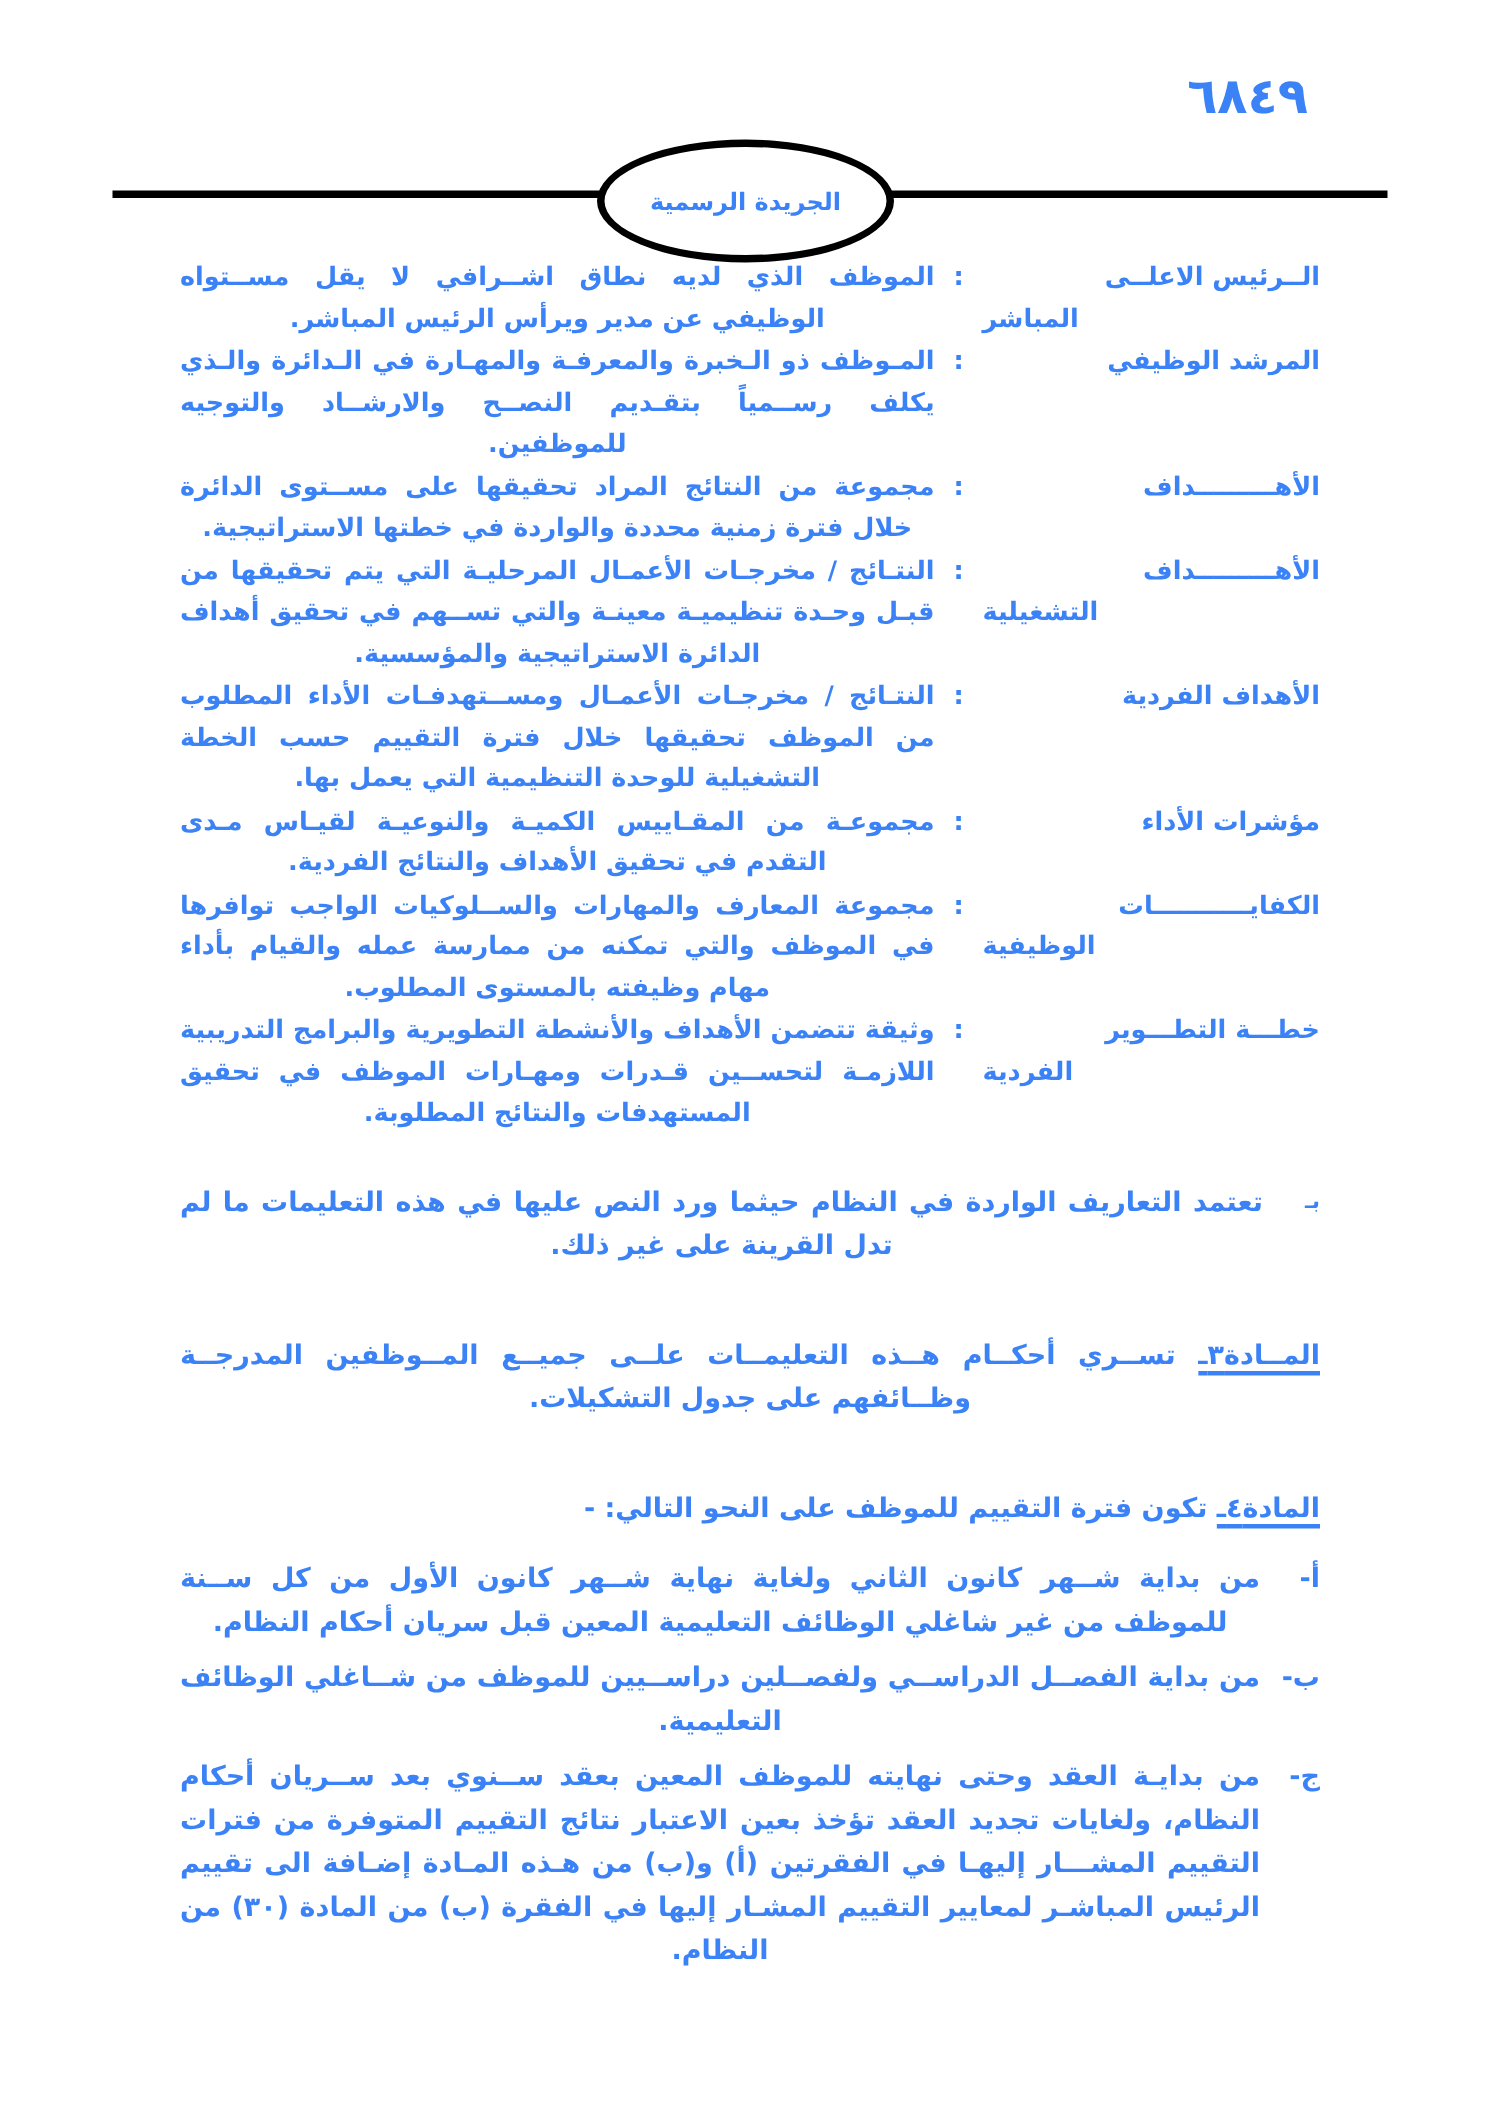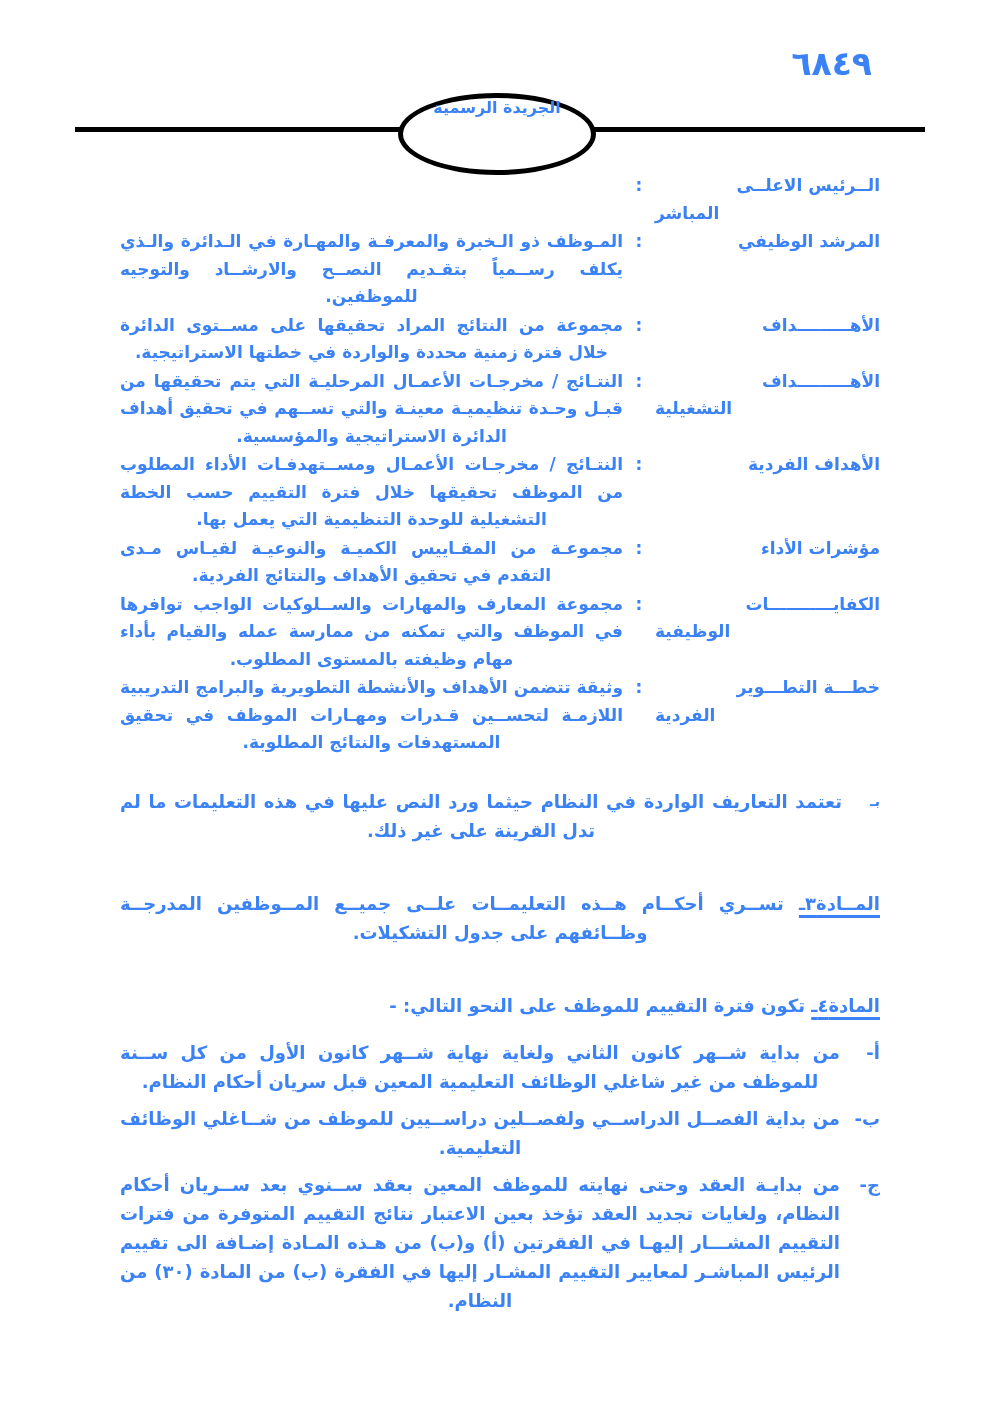"الجريدة الرسمية" .gazette-badge { align-items: flex-start -> center }
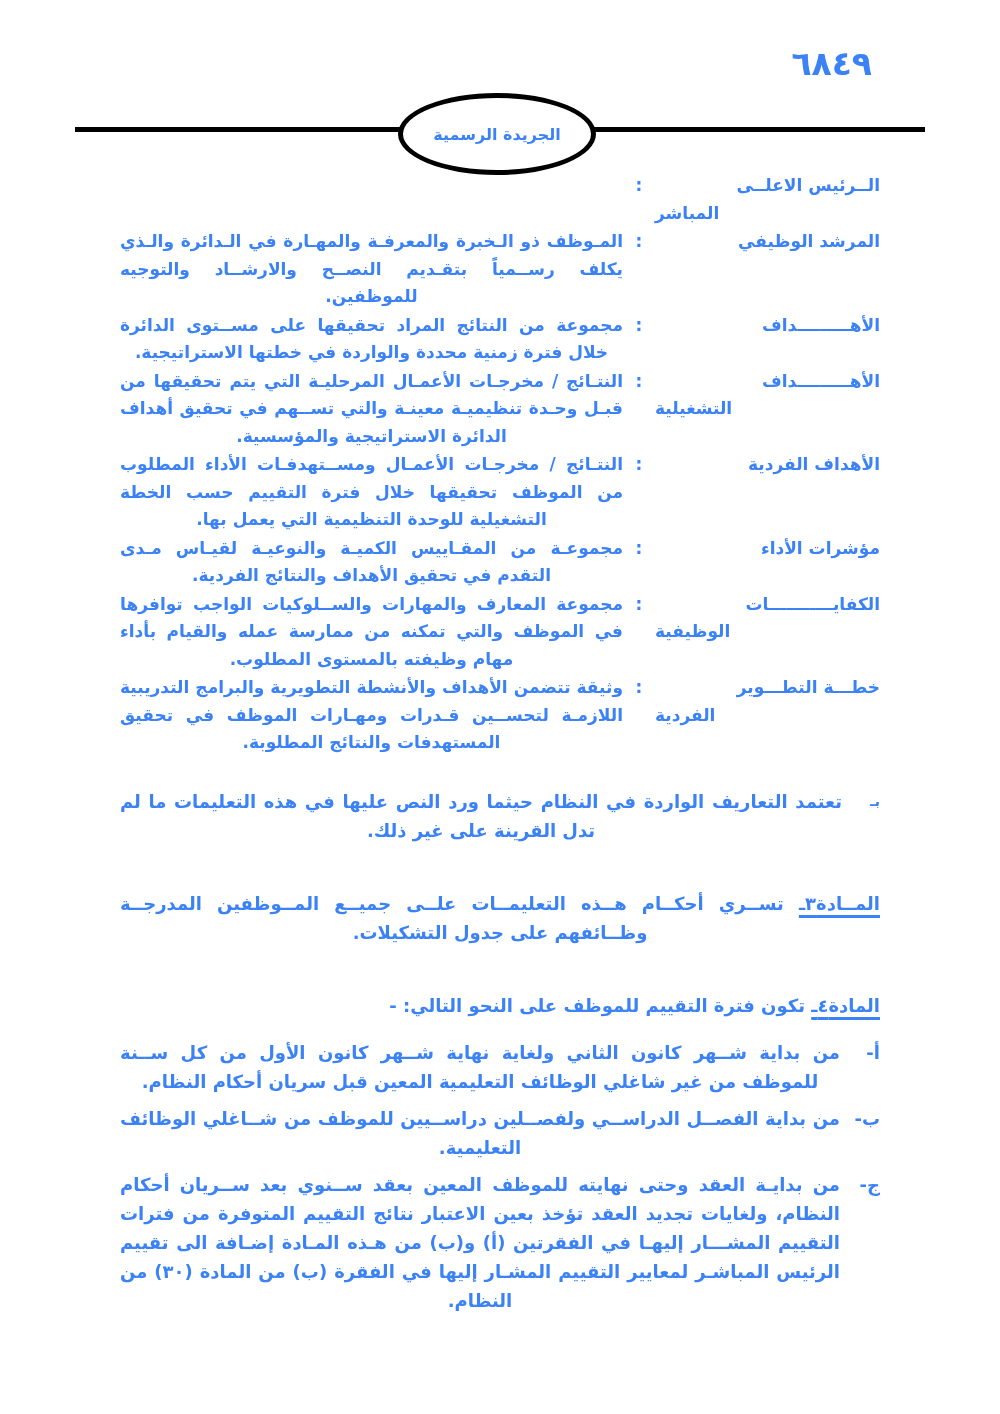"الموظف الذي لديه نطاق اشــرافي" div.def-text { html: none -> <div>الموظف الذي لديه نطاق اشــرافي لا يقل مســتواه الوظيفي عن مدير ويرأس الرئيس المباشر.</div> }
